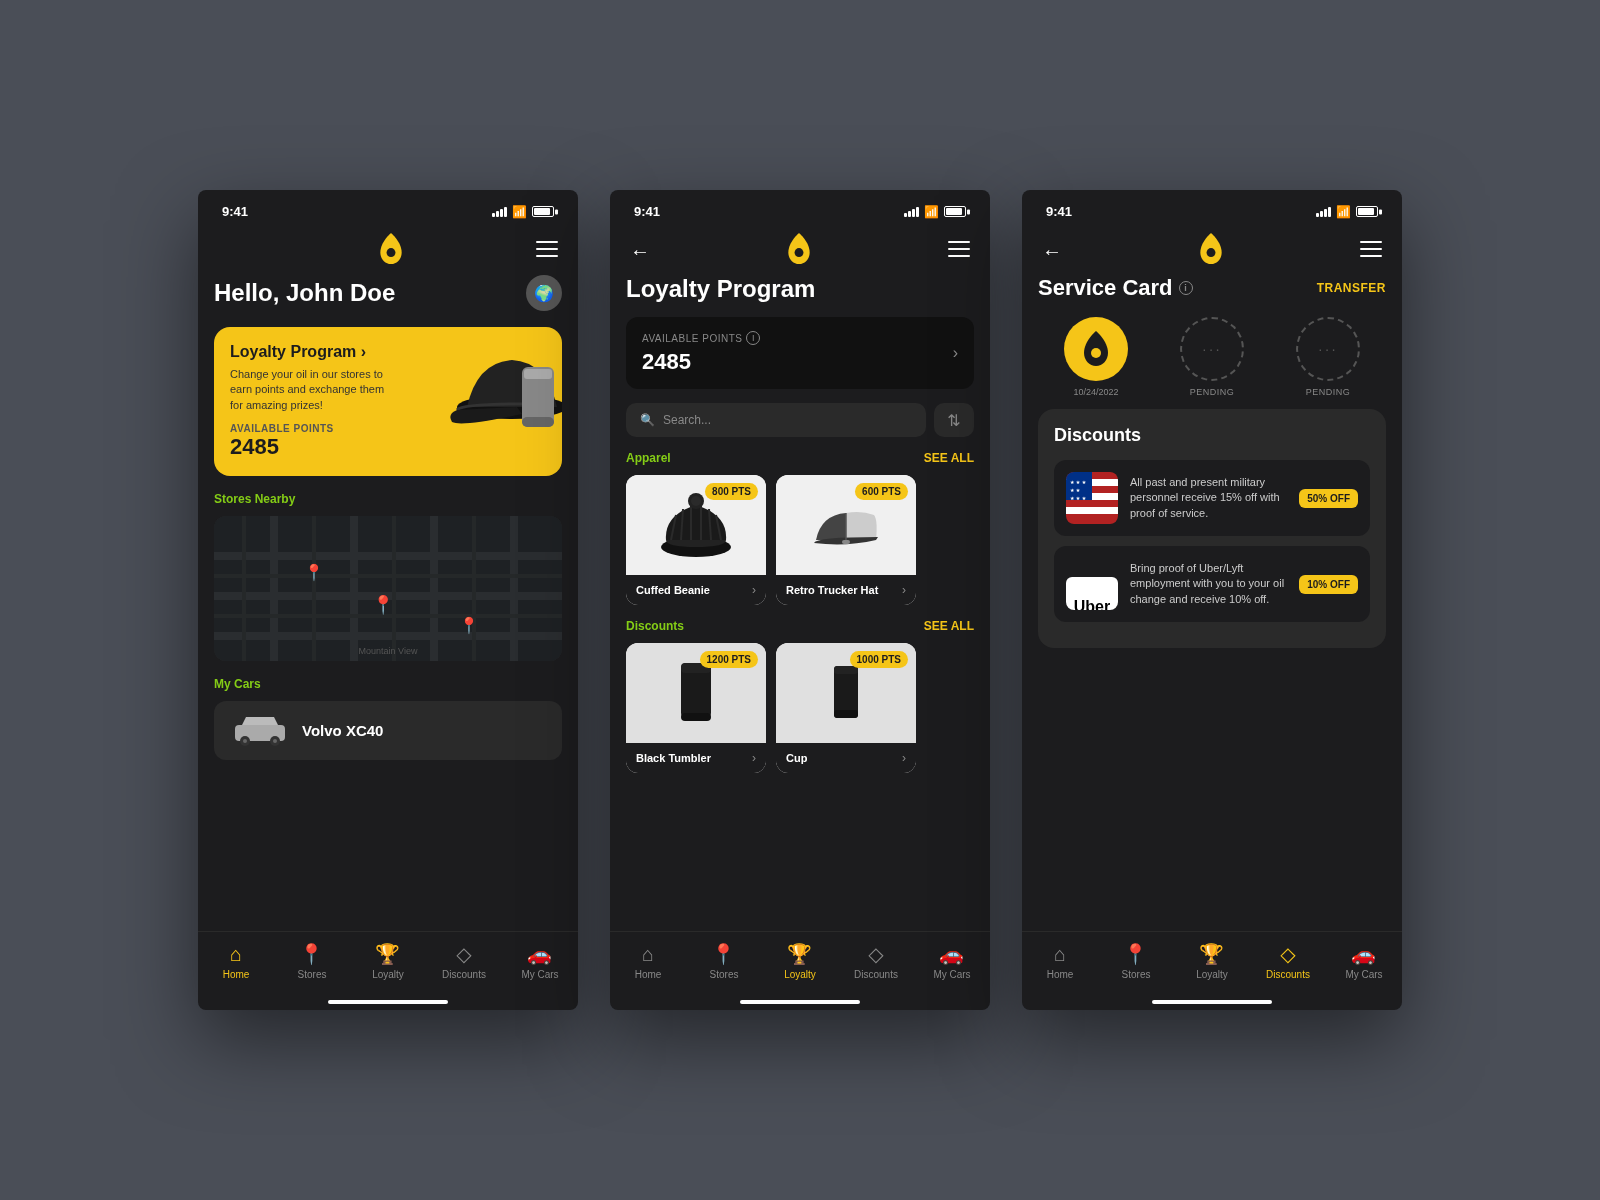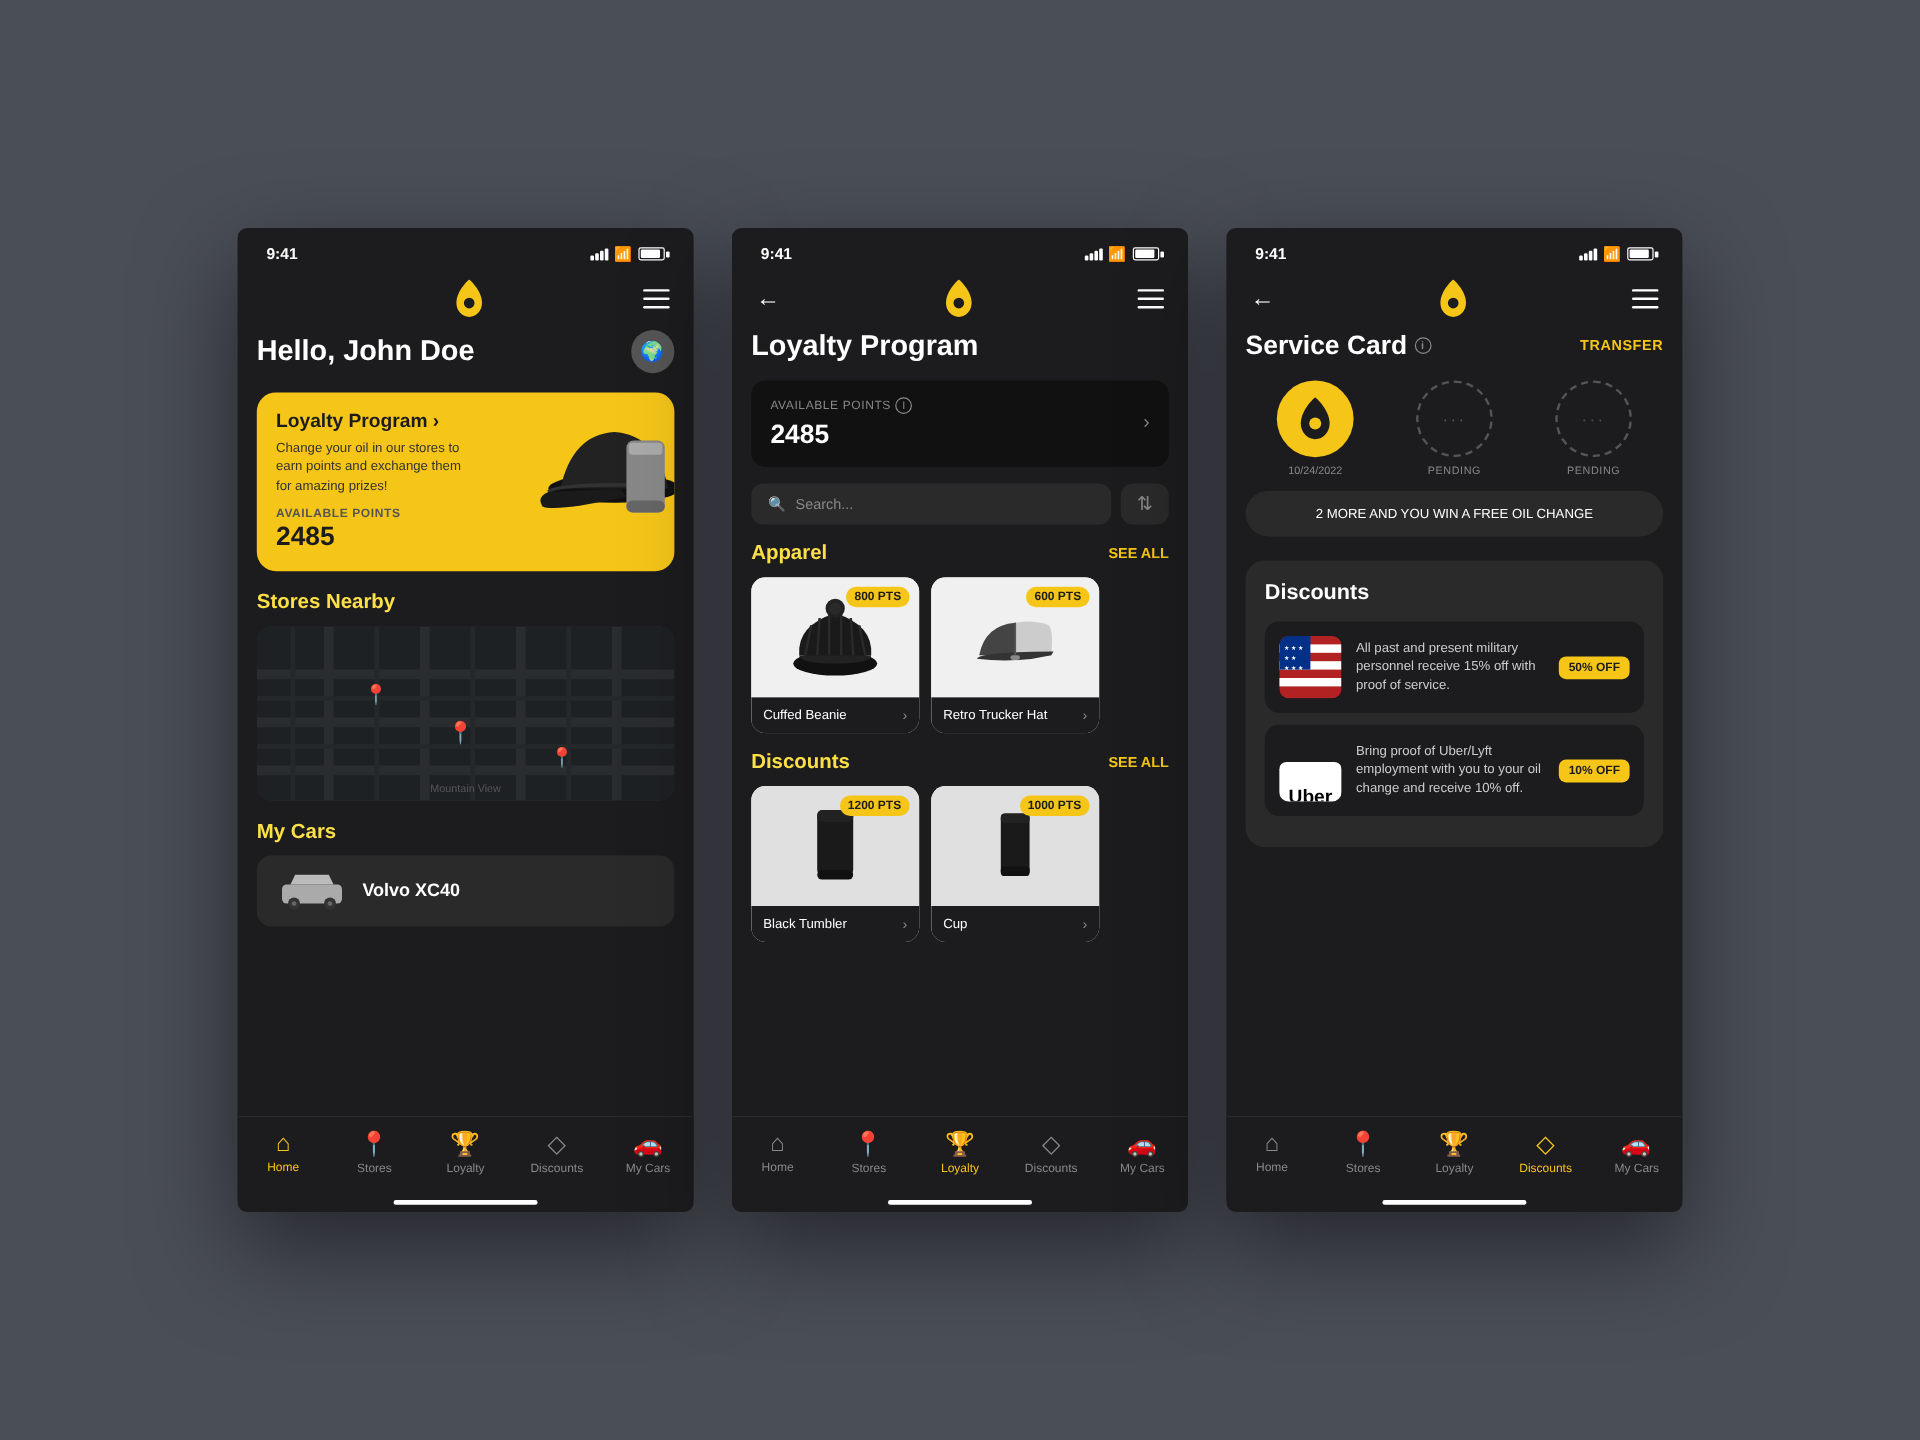"2 MORE AND YOU WIN" div.win-banner { html: <div> <span>2 MORE AND YOU WIN A FREE OIL CHANGE</span> </div> -> none }
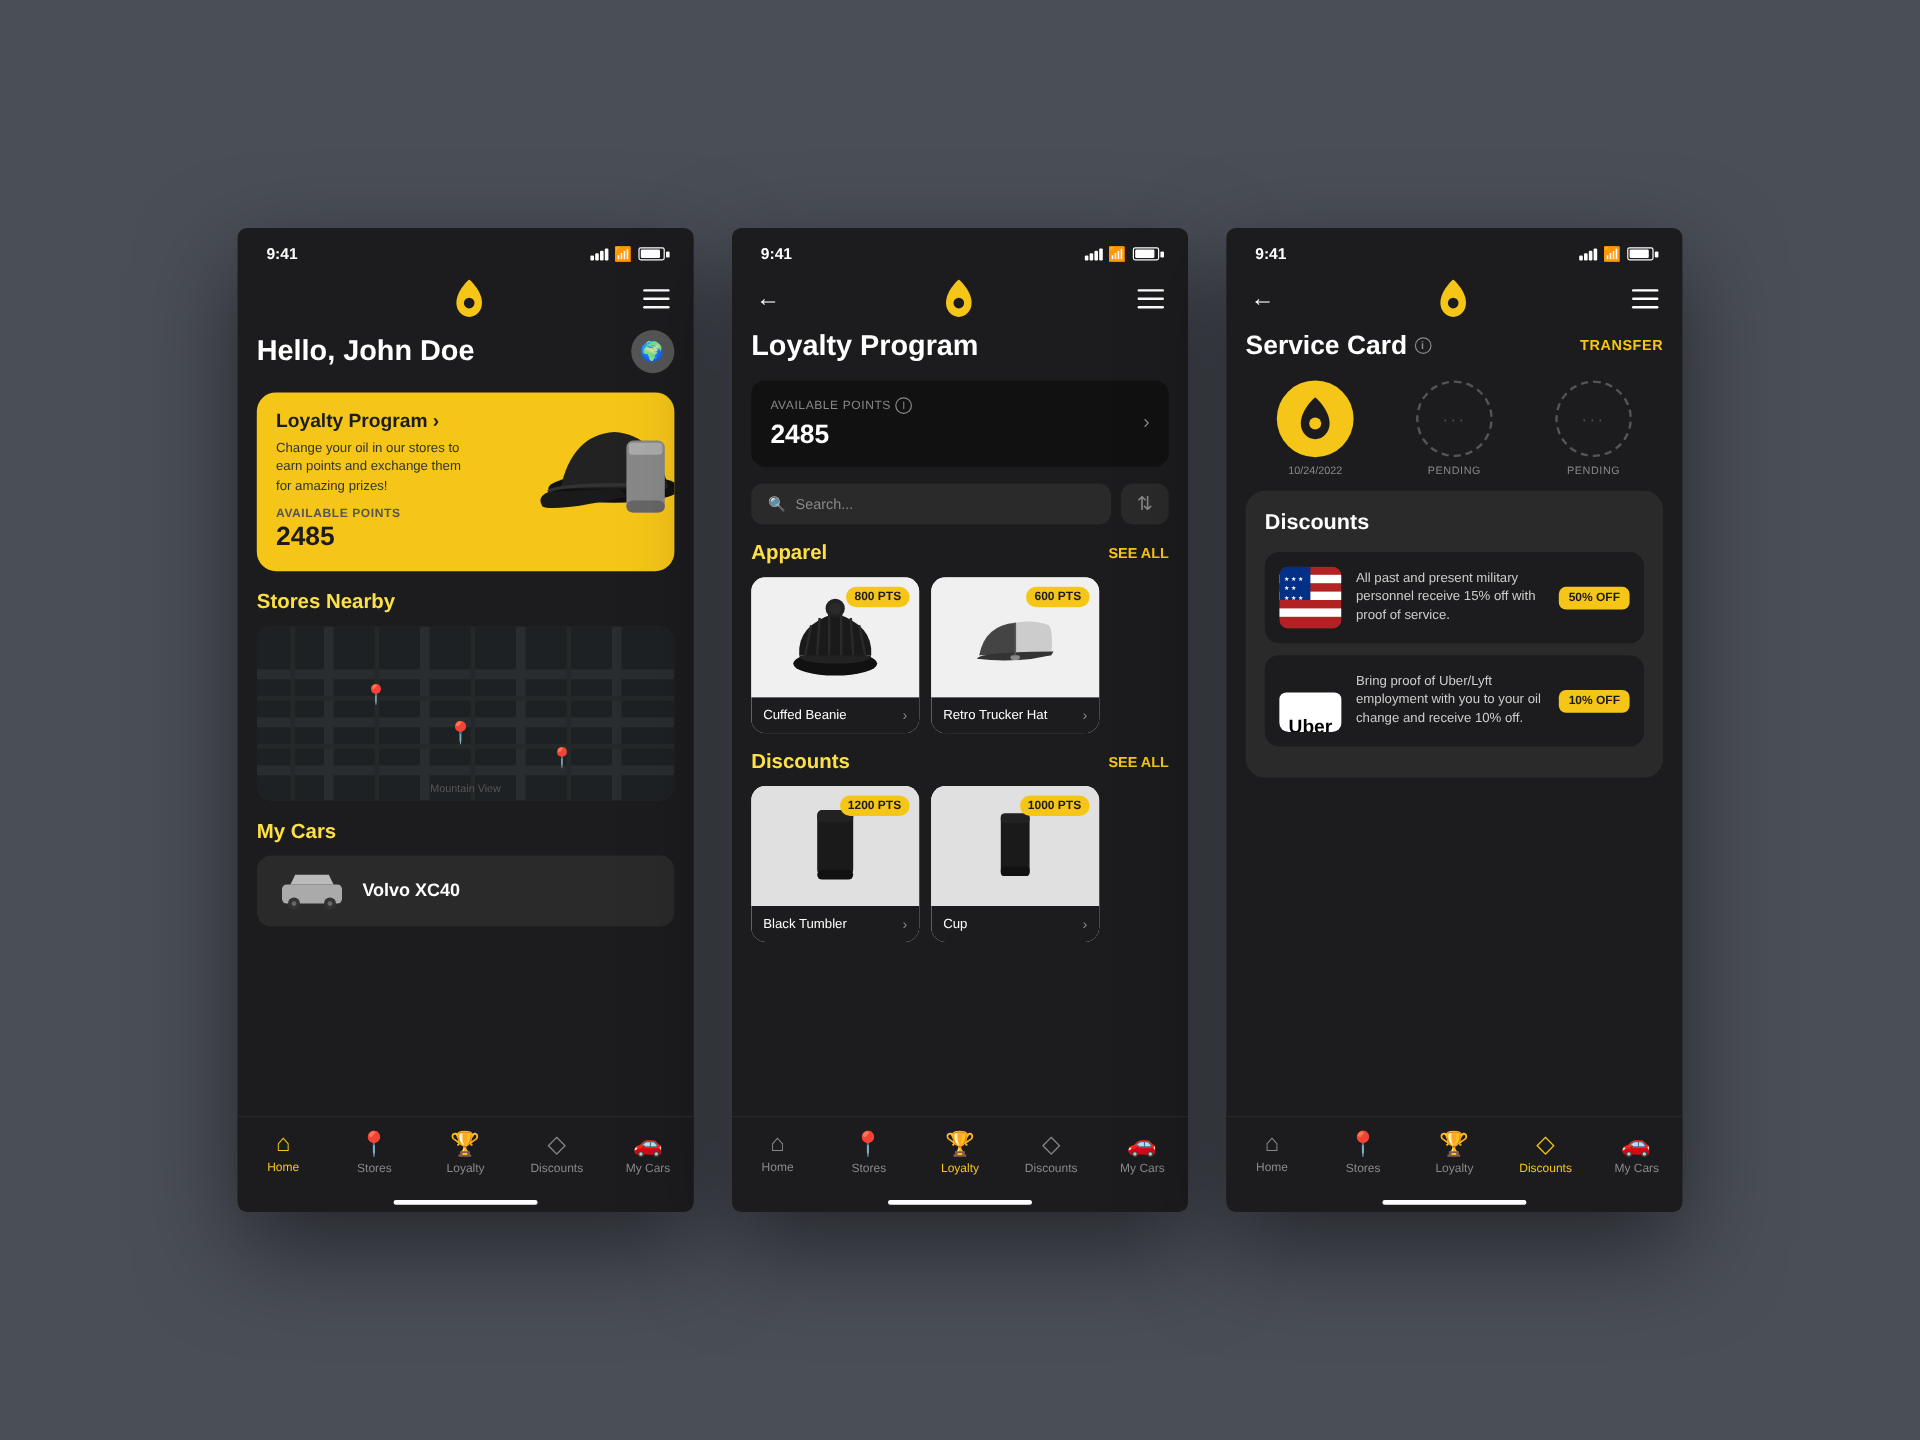"Apparel" .section-title { color: #fde047 -> #84cc16; font-size: 17px -> 12px }
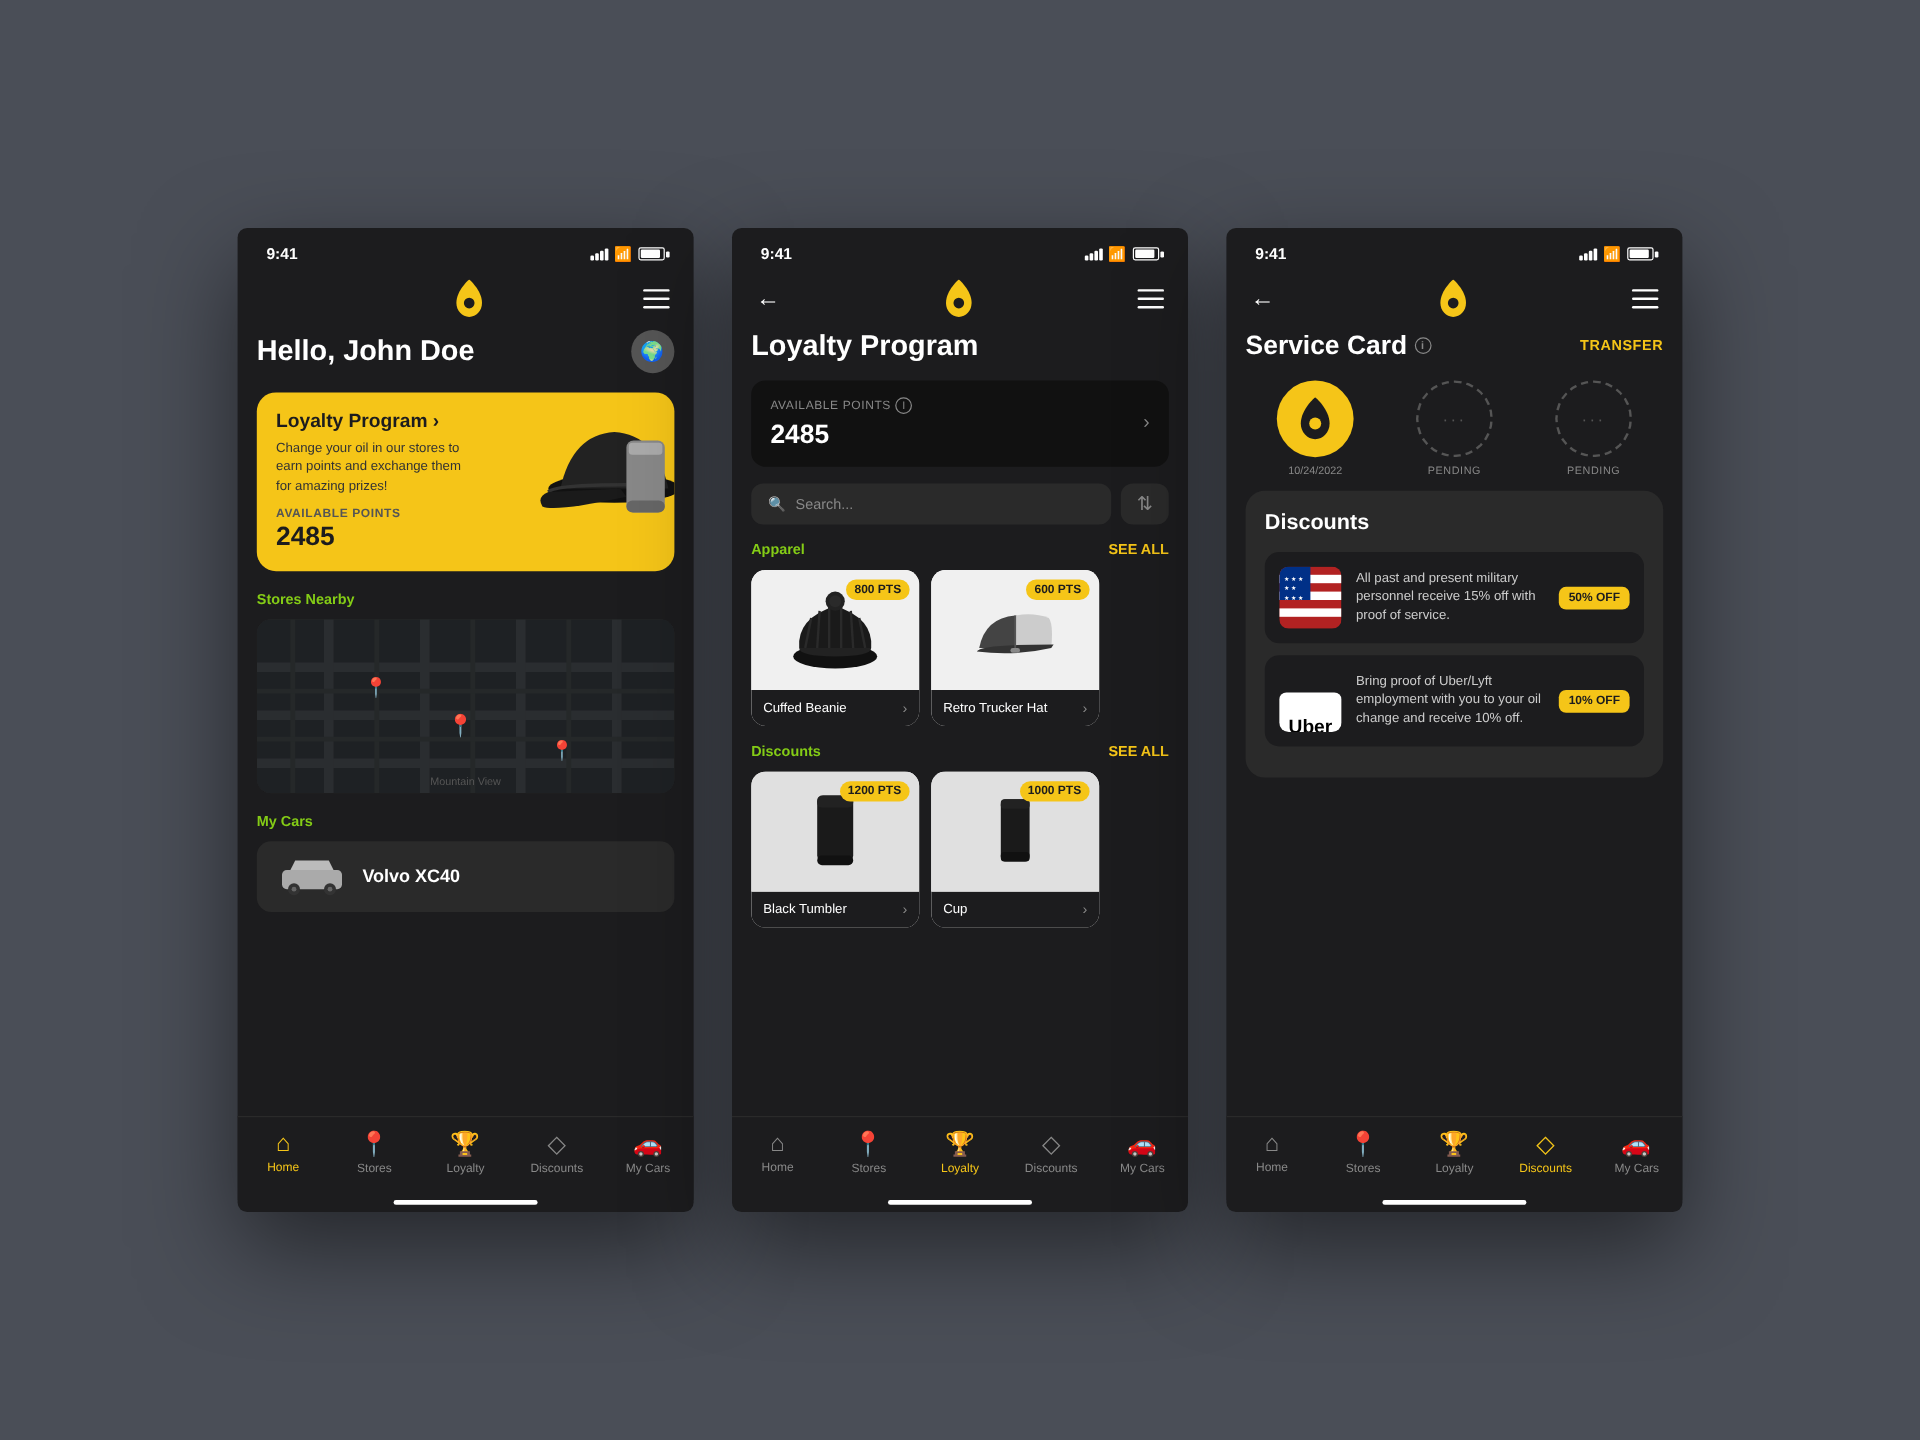"Cuffed Beanie" .product-name { font-weight: 400 -> 700 }
